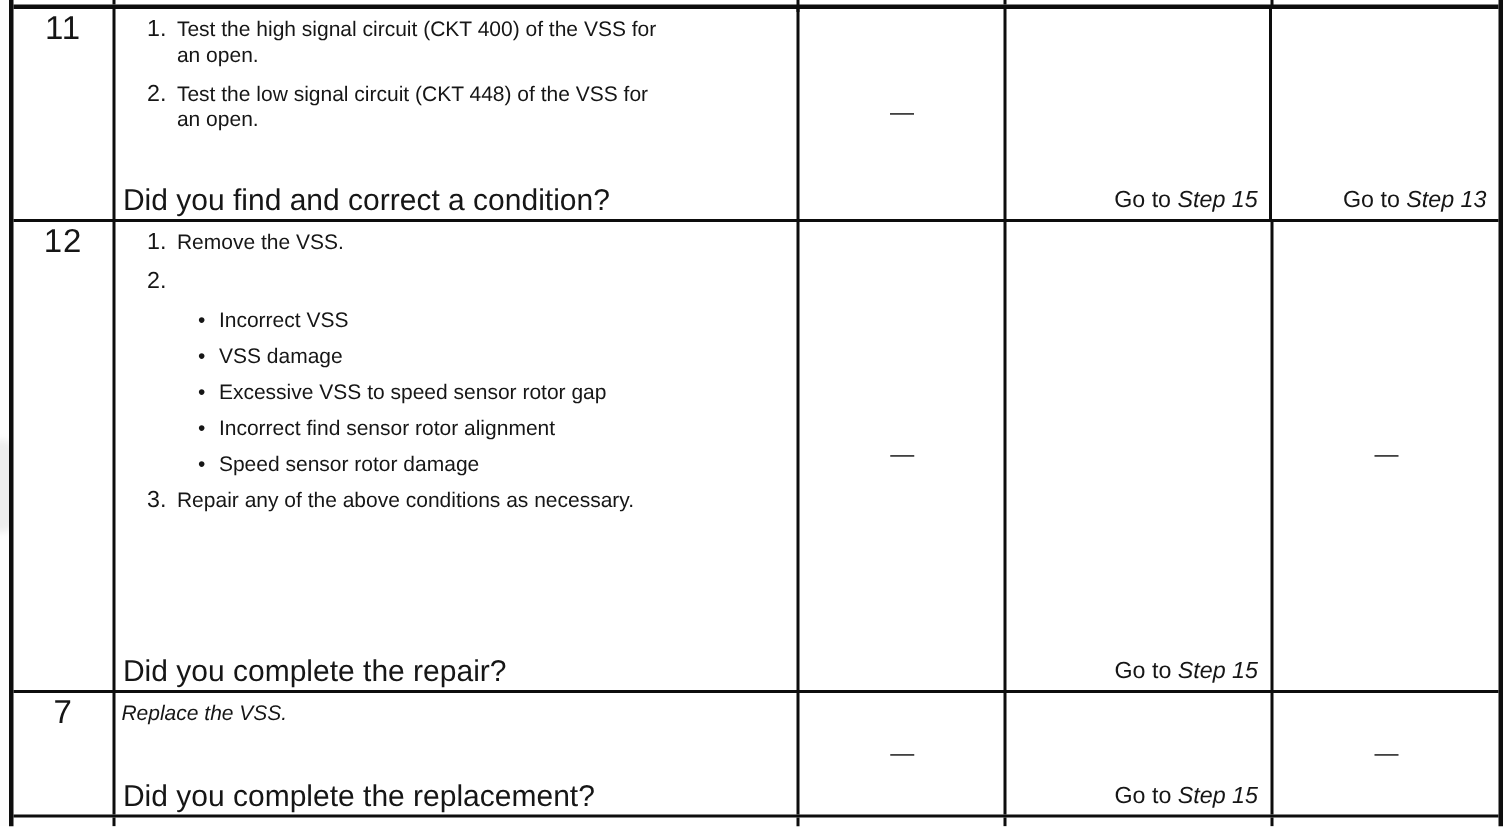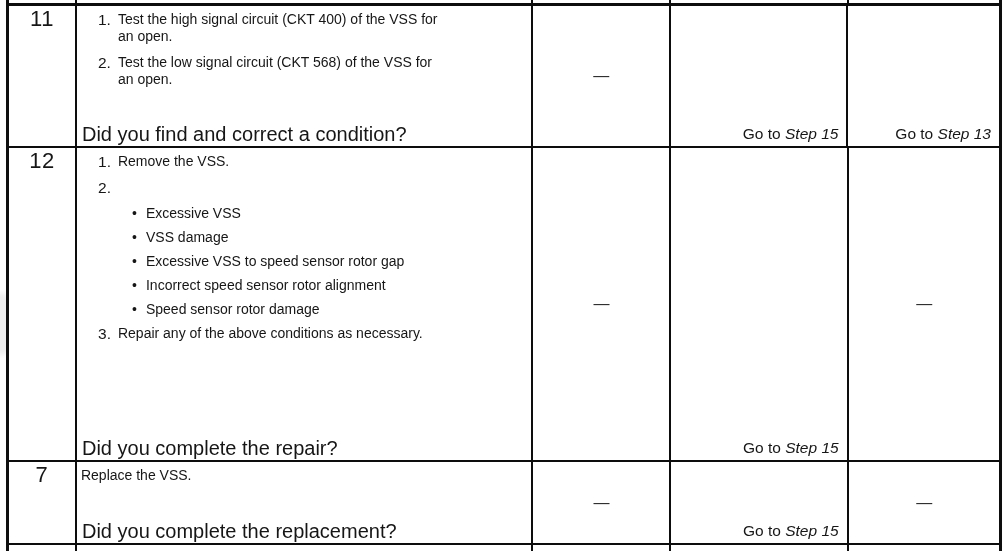"Test the low signal circuit" span.itext { text: 568 -> 448 }
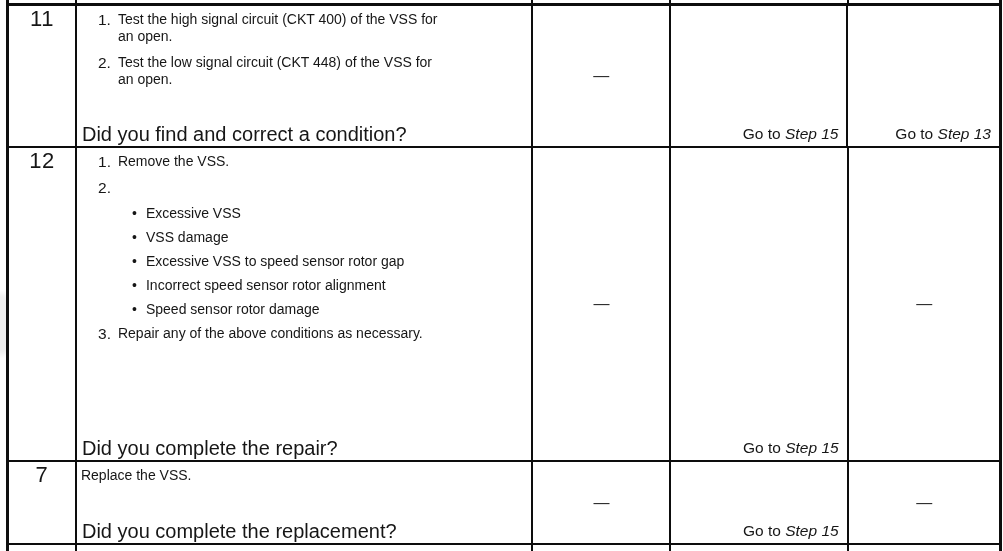"Excessive VSS" span.itext { text: Excessive -> Incorrect }
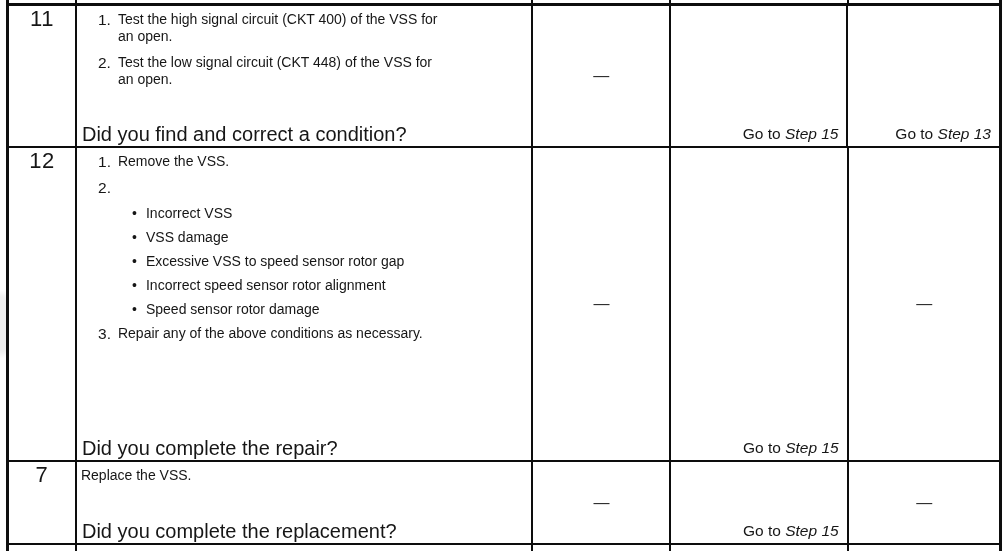"Incorrect speed sensor rotor alignment" span.itext { text: speed -> find }
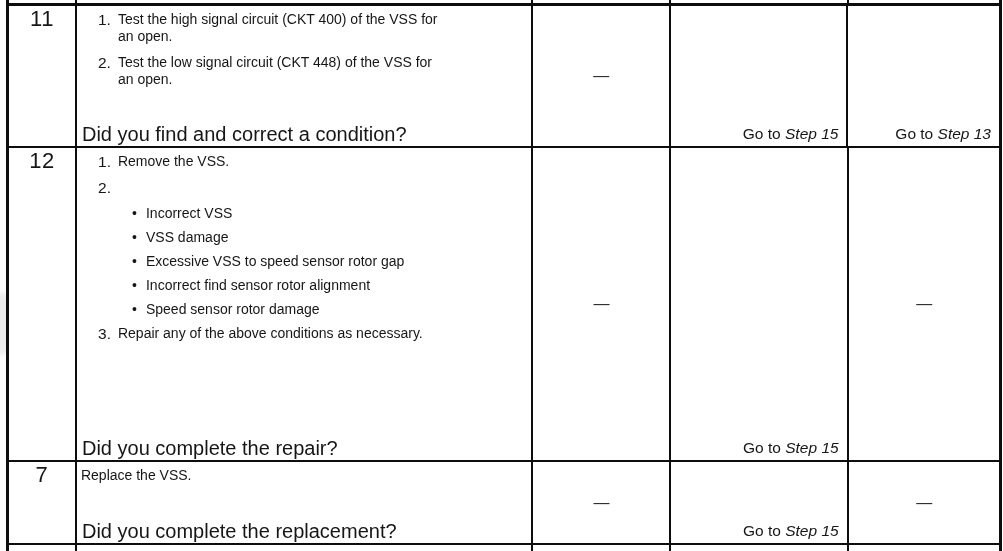"Replace the VSS." .li.plain { font-style: none -> italic }
